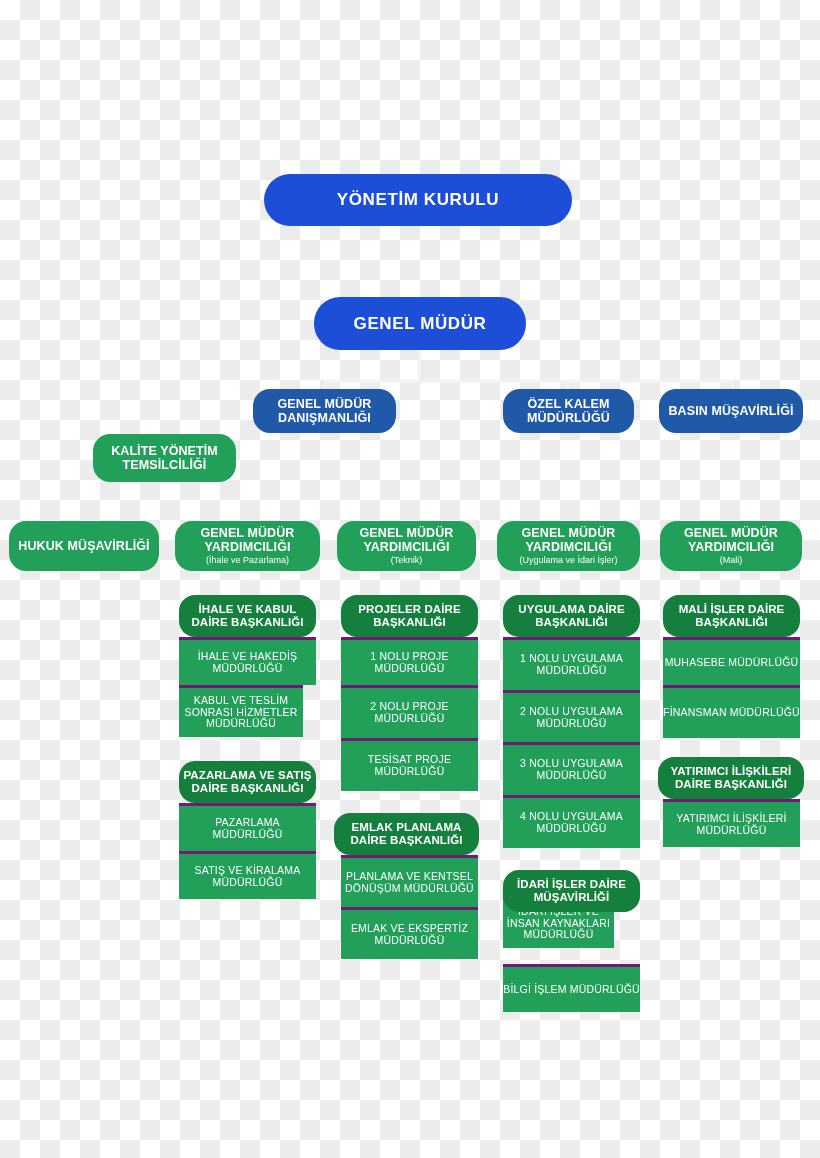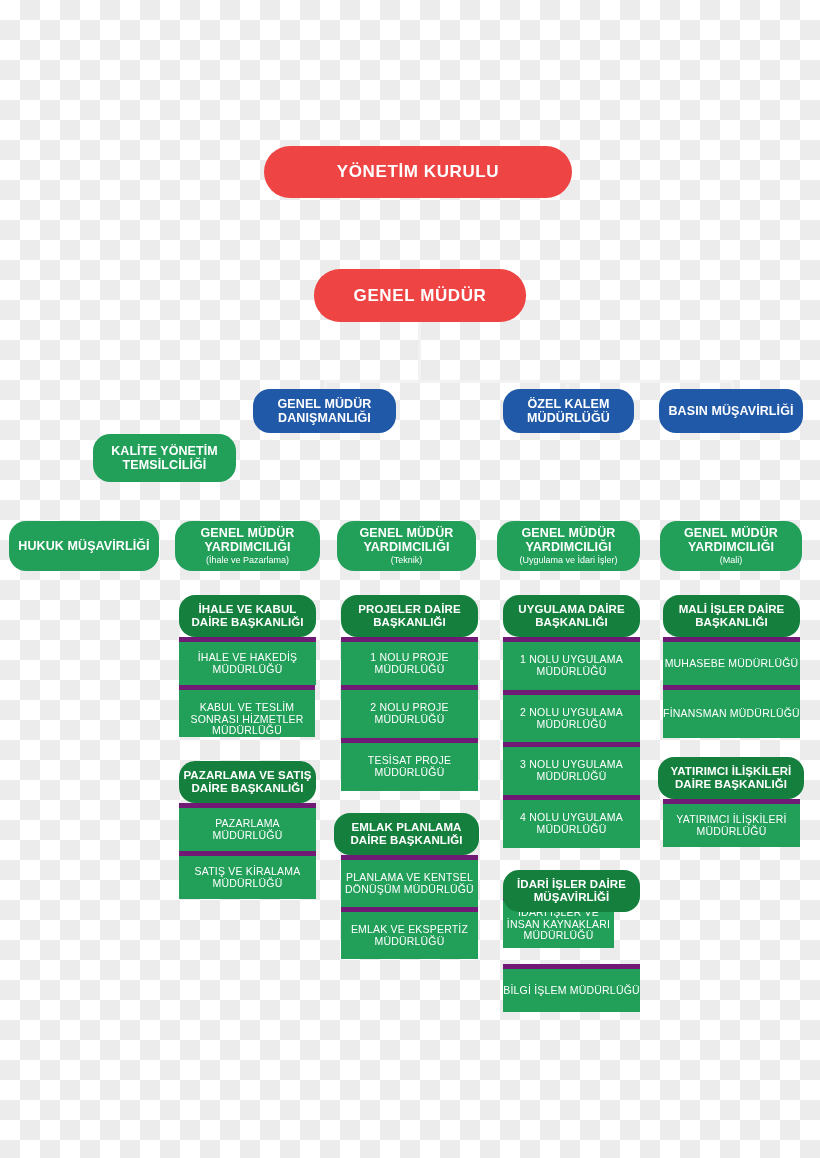"YÖNETİM KURULU" .lvl-red { background: #ef4444 -> #1d4ed8; margin-top: none -> 28px }
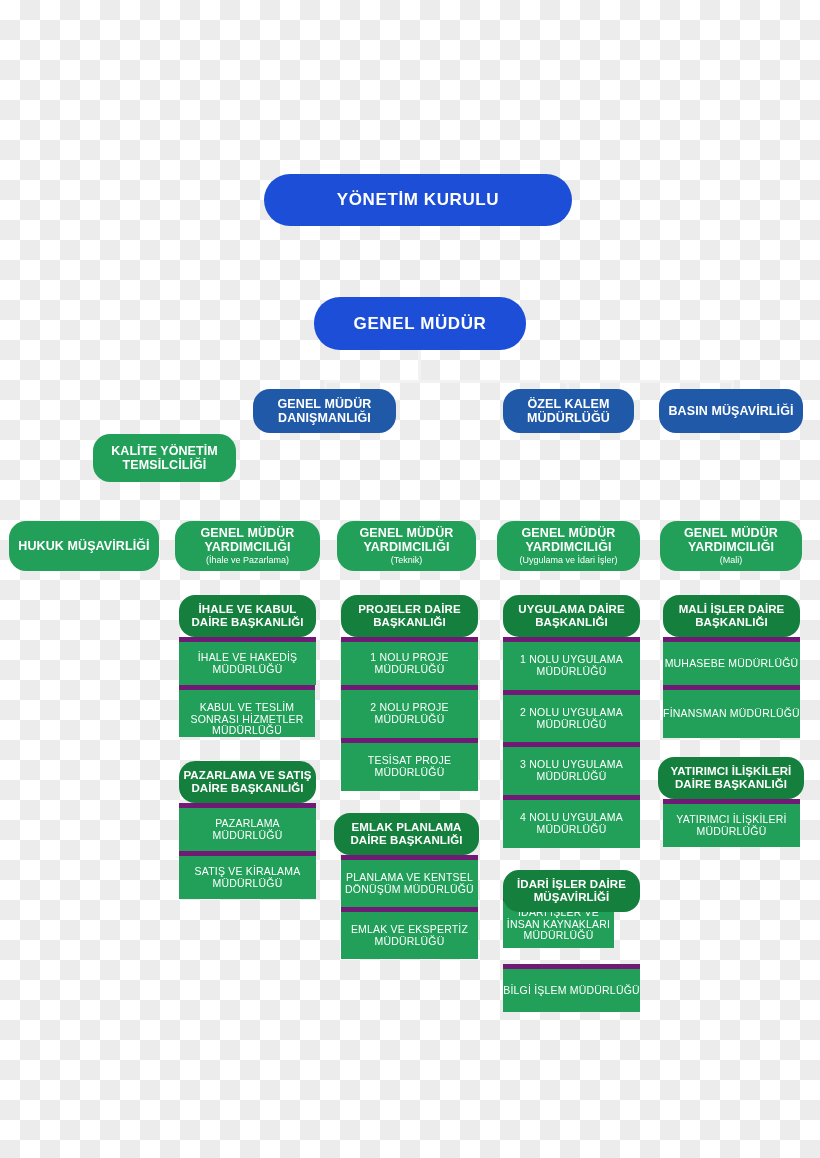"İHALE VE HAKEDİŞ MÜDÜRLÜĞÜ" .lvl-unit { border-top: 5px solid #701a75 -> 3px solid #701a75 }
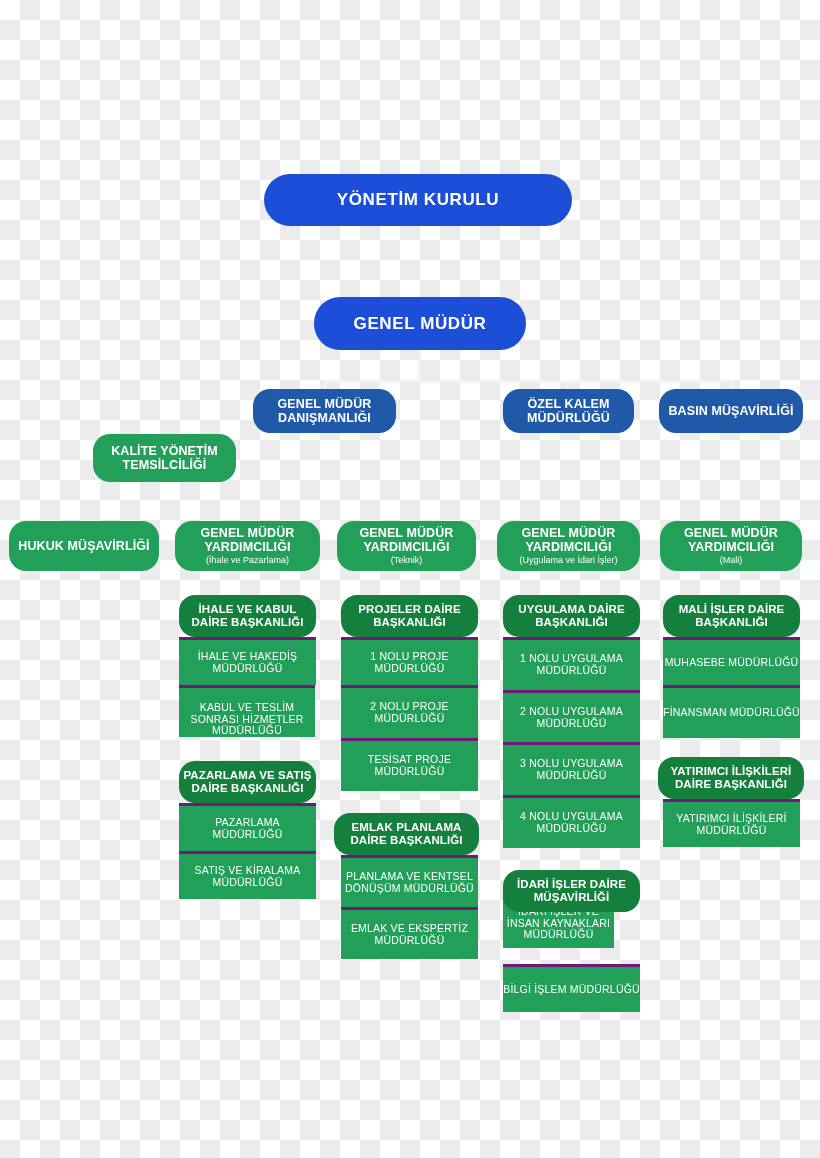"KABUL VE TESLİM SONRASI HİZMETLER" div.node { justify-content: flex-end -> none; width: 136px -> 124px }
